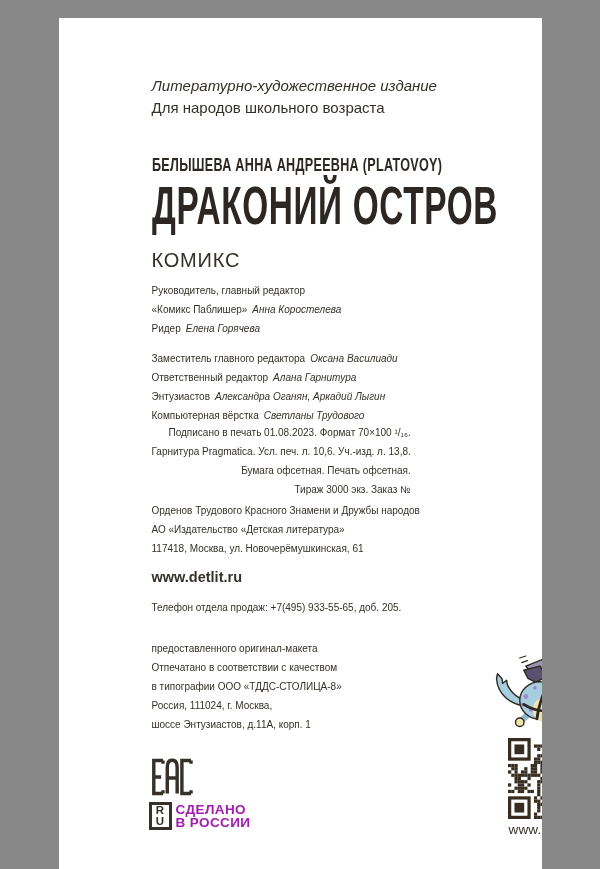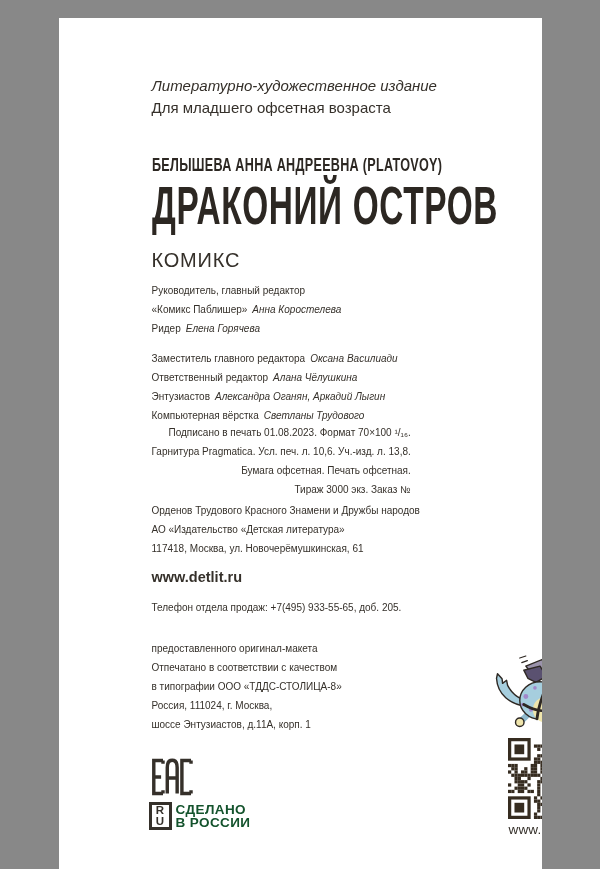"Для младшего офсетная возраста" div { text: младшего офсетная -> народов школьного }
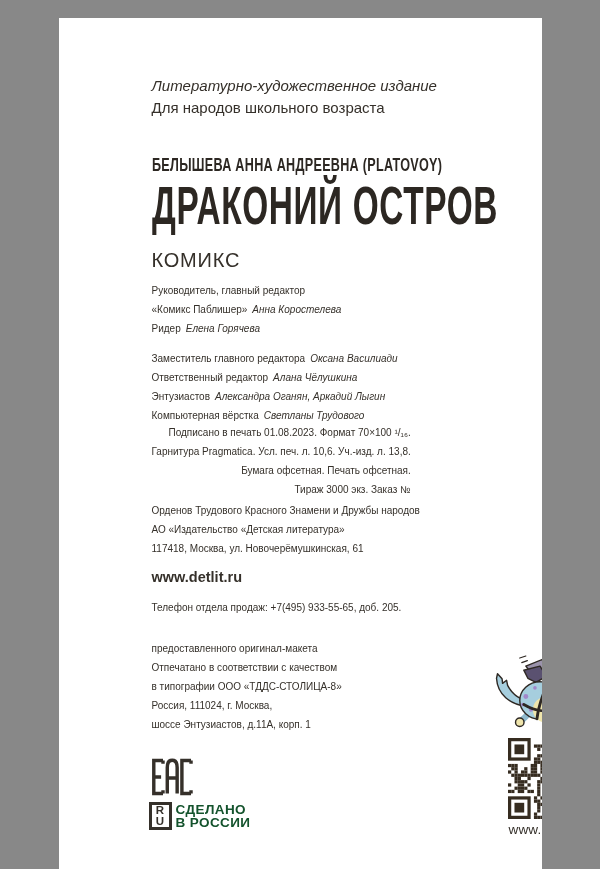"Алана Чёлушкина" span.name { text: Чёлушкина -> Гарнитура }
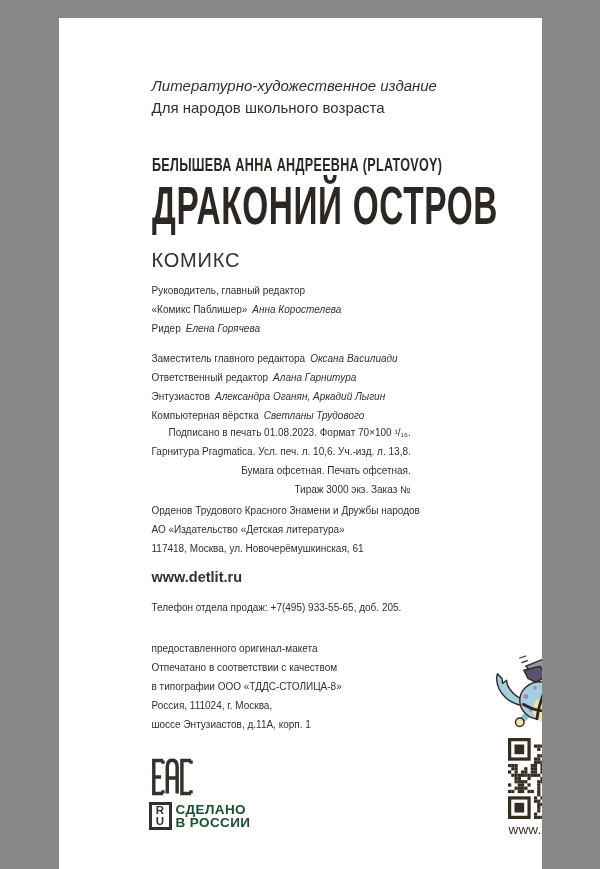"СДЕЛАНО" .miru-text { color: #14532d -> #a21caf }
